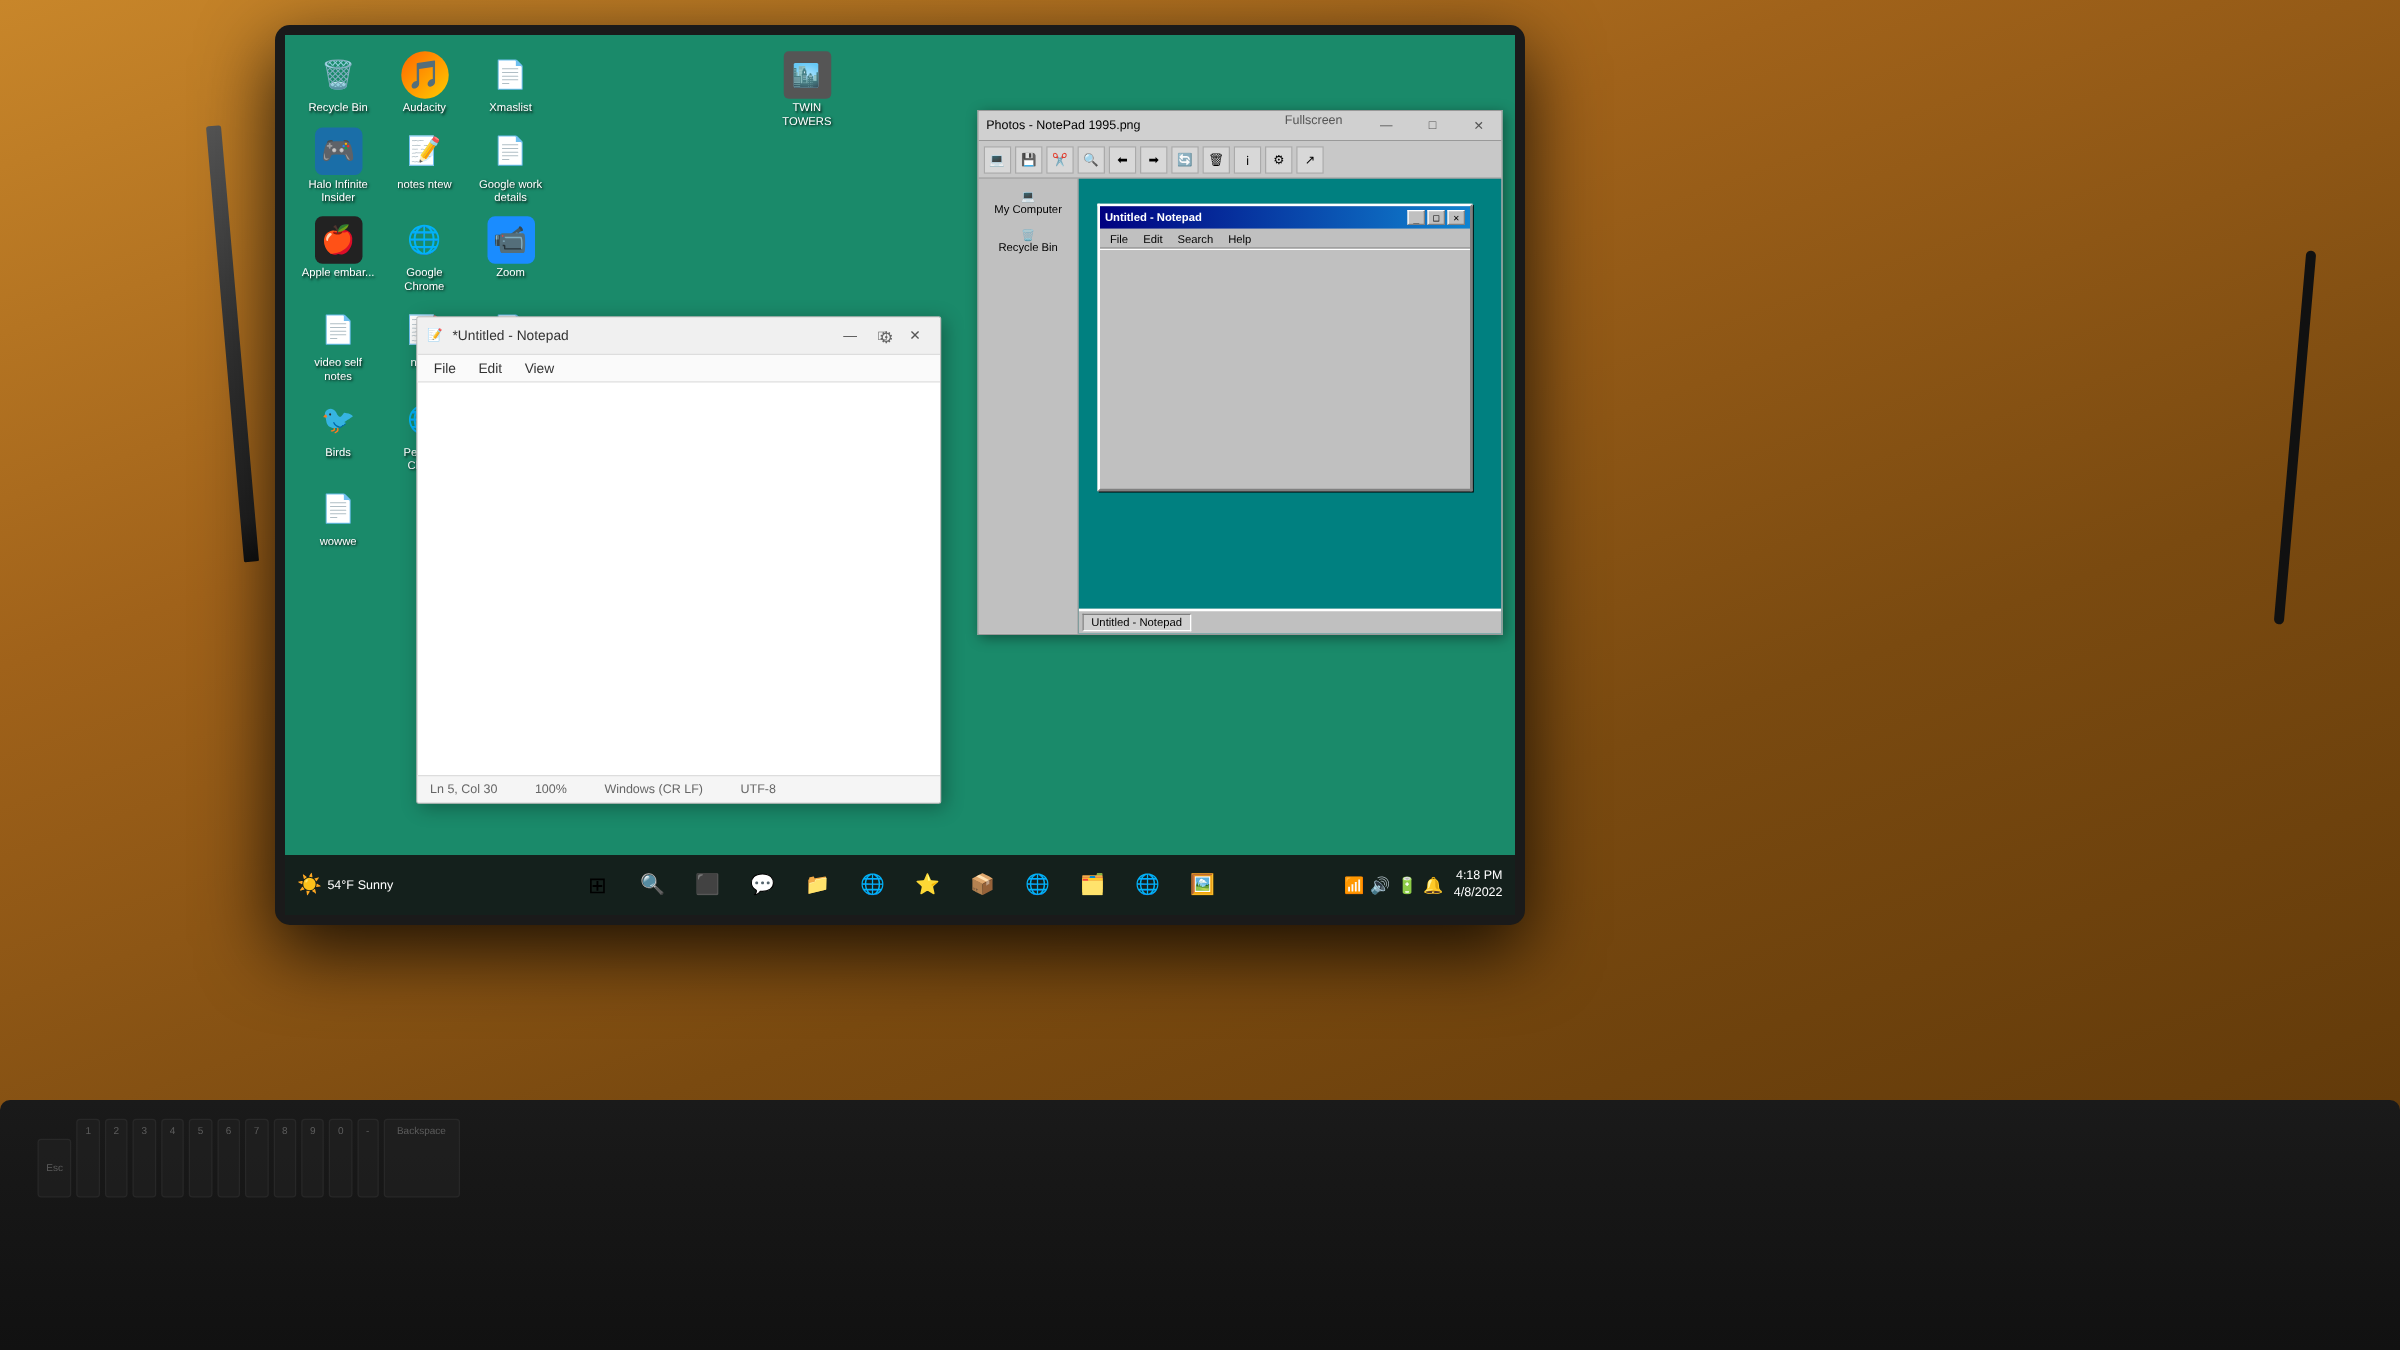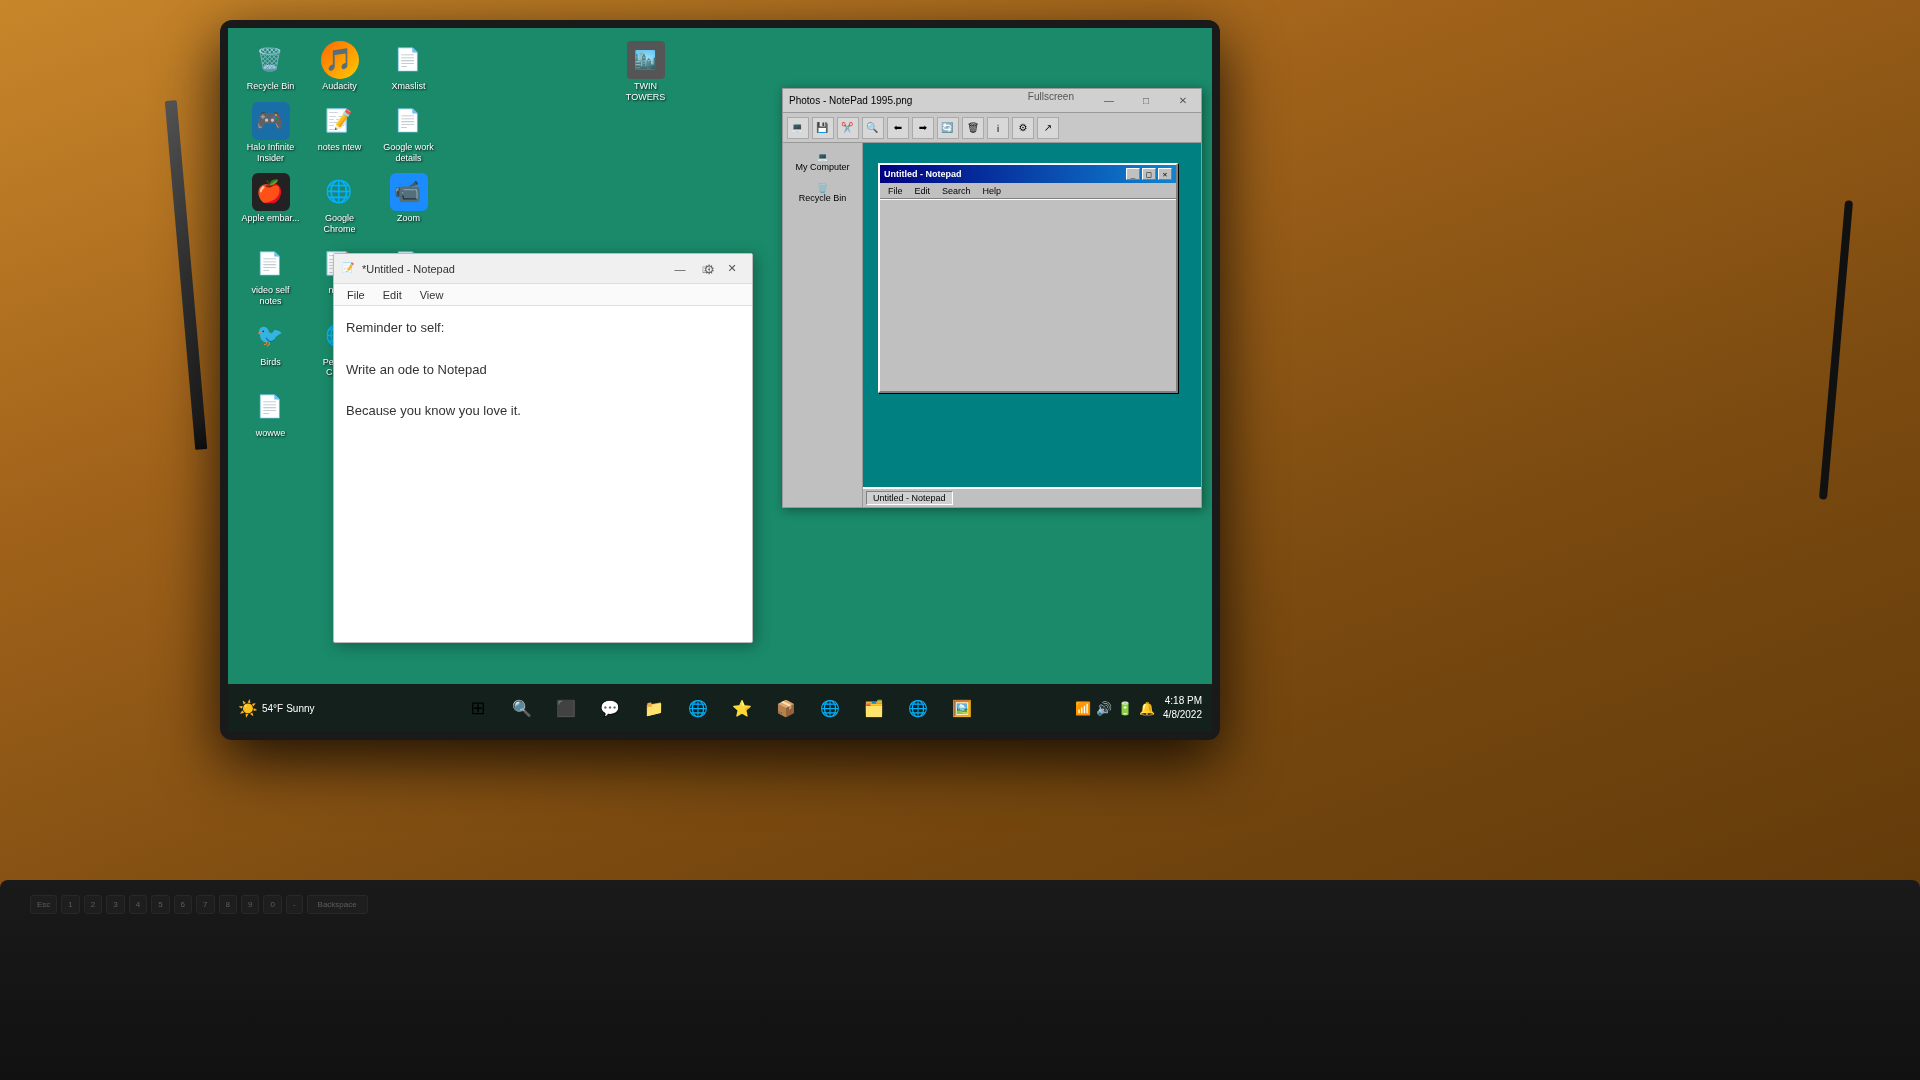"Reminder to self:" div.notepad-content { html: <div> <div>Reminder to self:</div> <br> <div>Write an ode to Notepad</div> <br> <div>Because you know you love it.</div> </div> -> none }
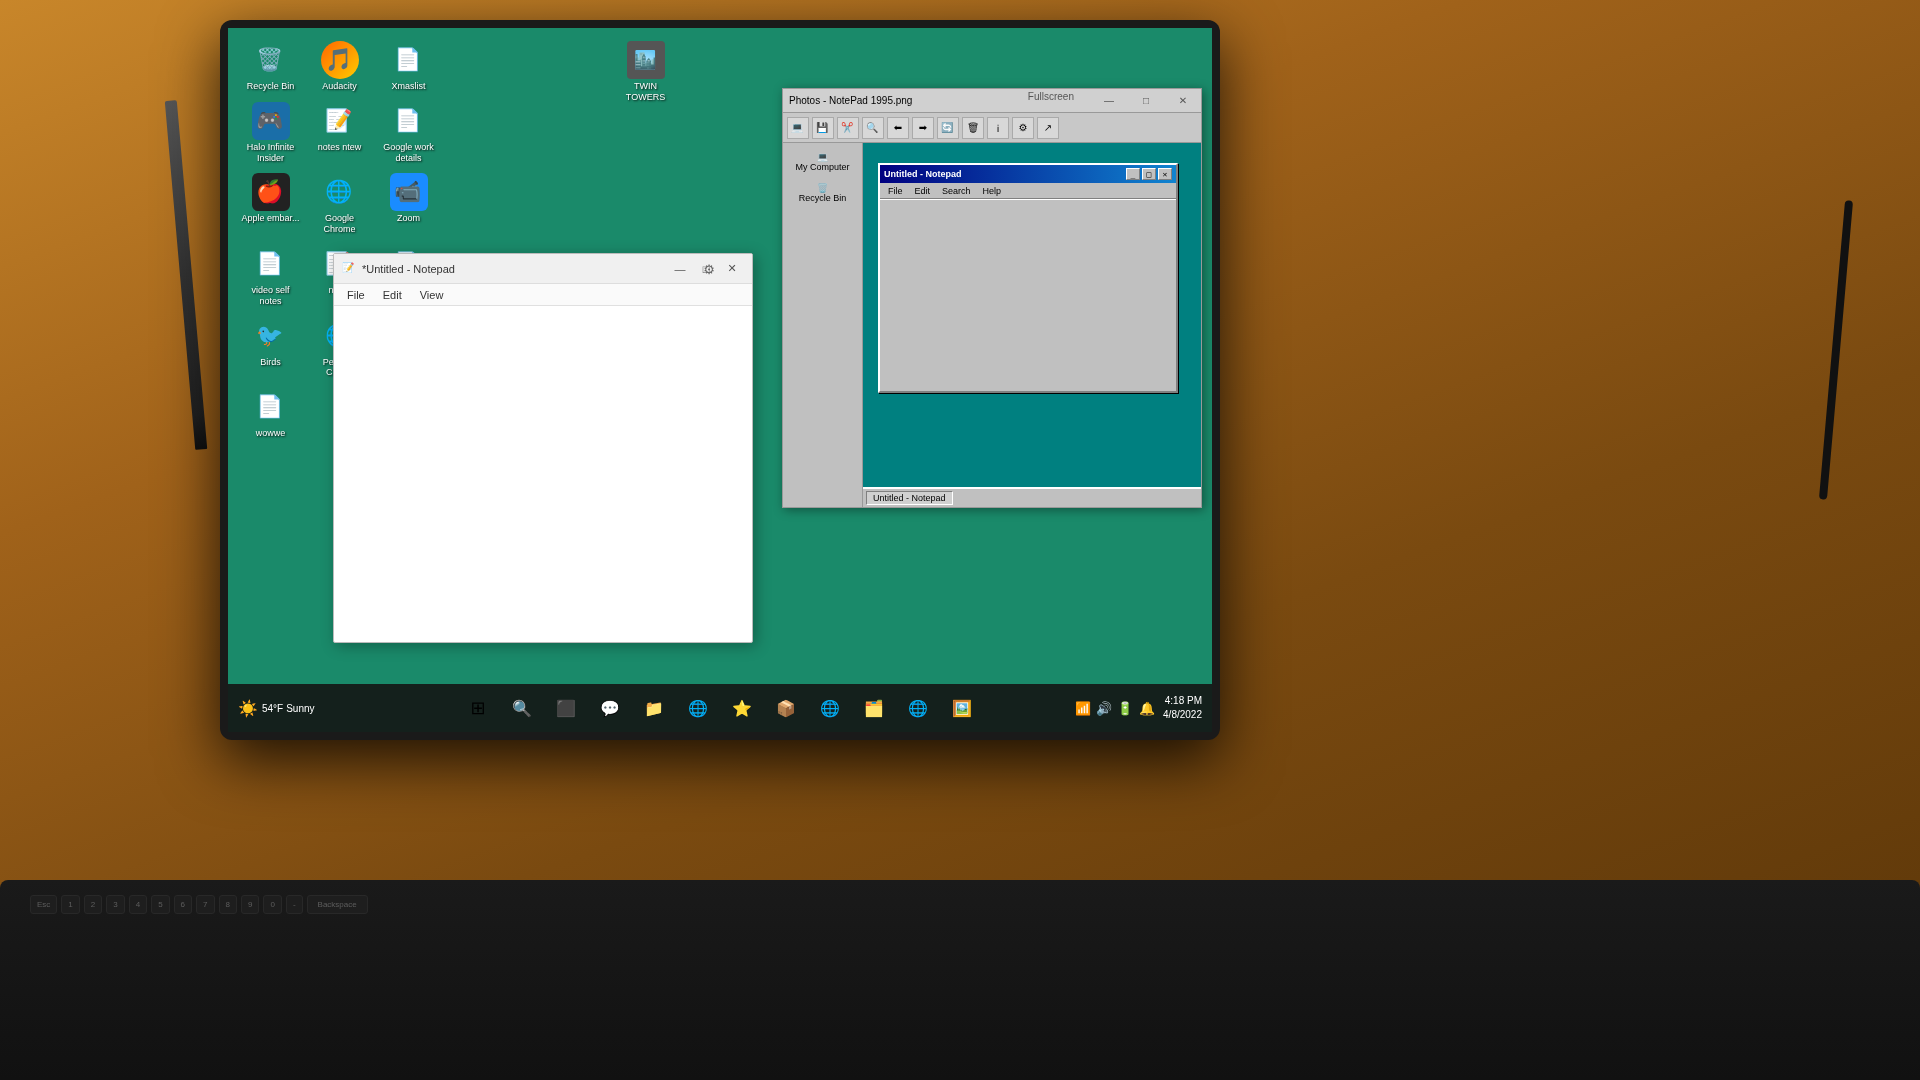"Ln 5, Col 30" div.notepad-statusbar { html: none -> <div> <span>Ln 5, Col 30</span> <span>100%</span> <span>Windows (CR LF)</span> <span>UTF-8</span> </div> }
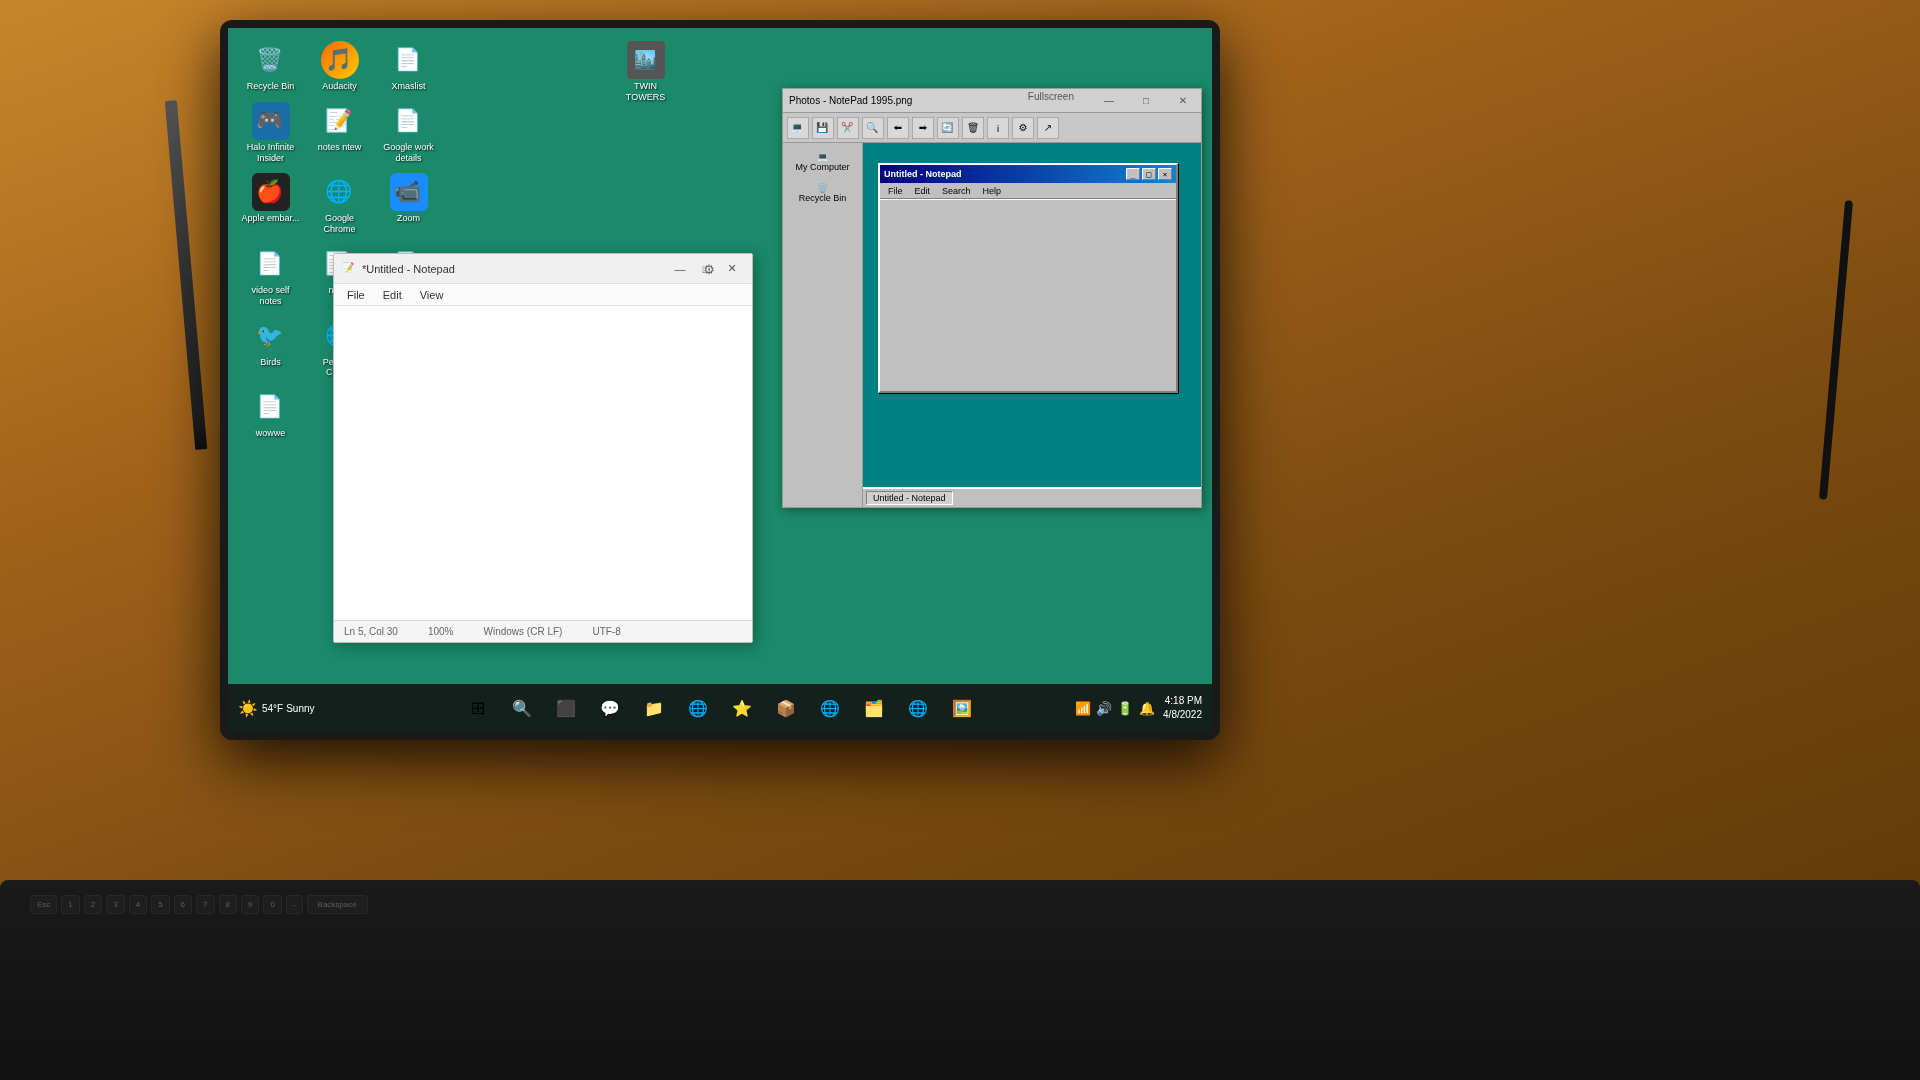"Esc" div { margin-top: none -> 16px; padding: 4px 6px -> 18px 6px }
